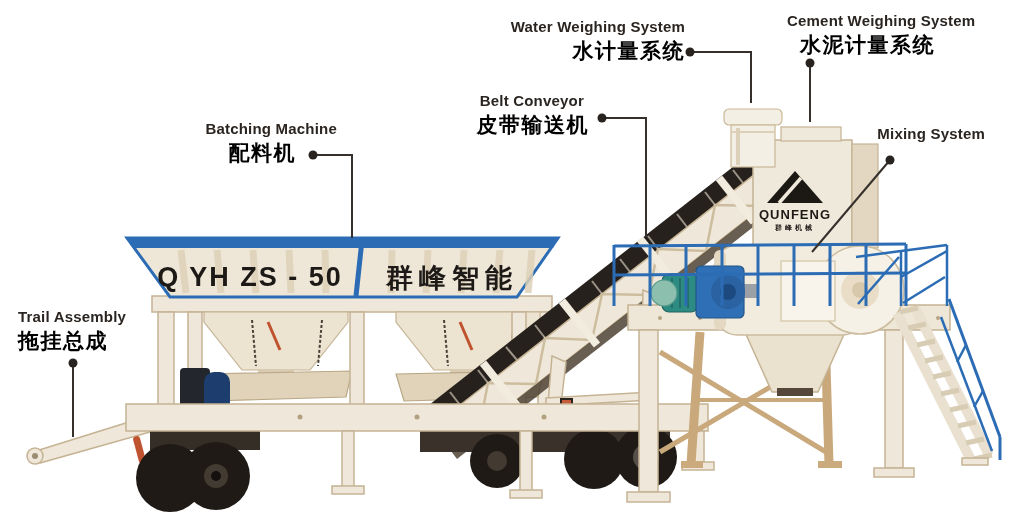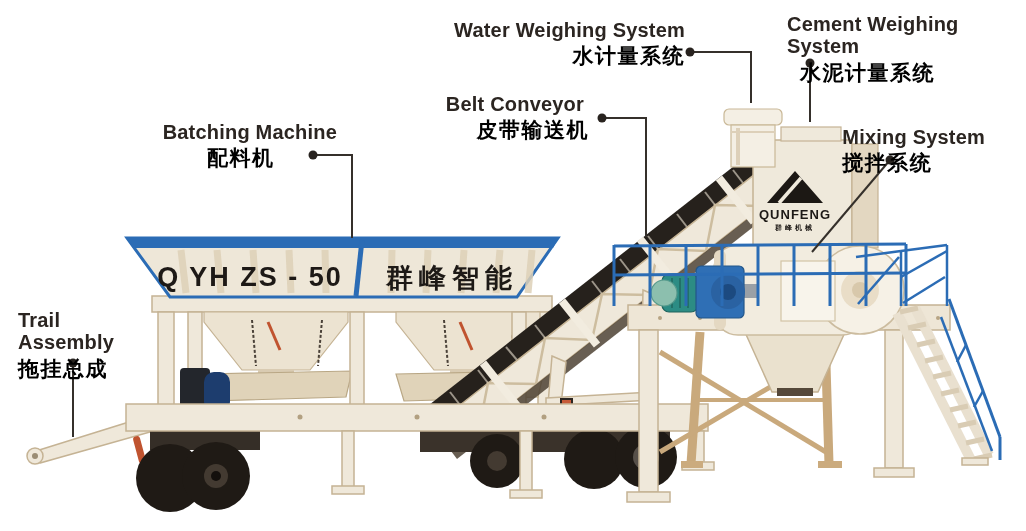"Water Weighing System" .lbl .en { font-size: 20px -> 15px }
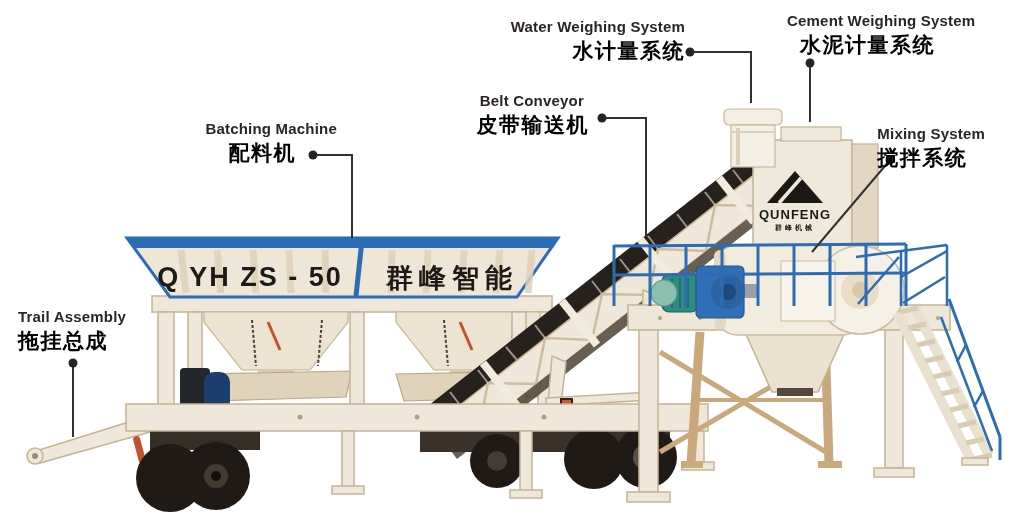"Mixing System" #lbl-mixing { text-align: none -> right }
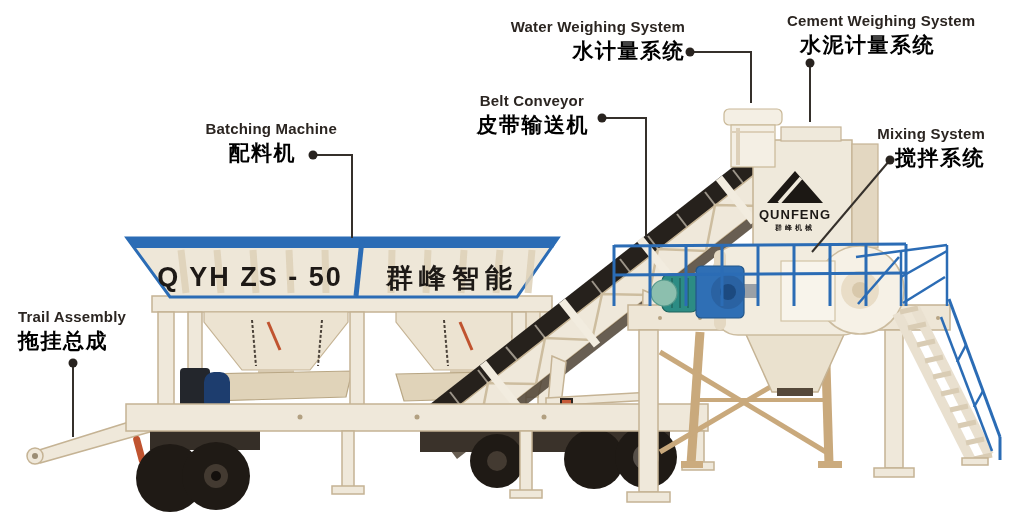"搅拌系统" span.zh { html: <span>搅拌系统</span> -> none }
